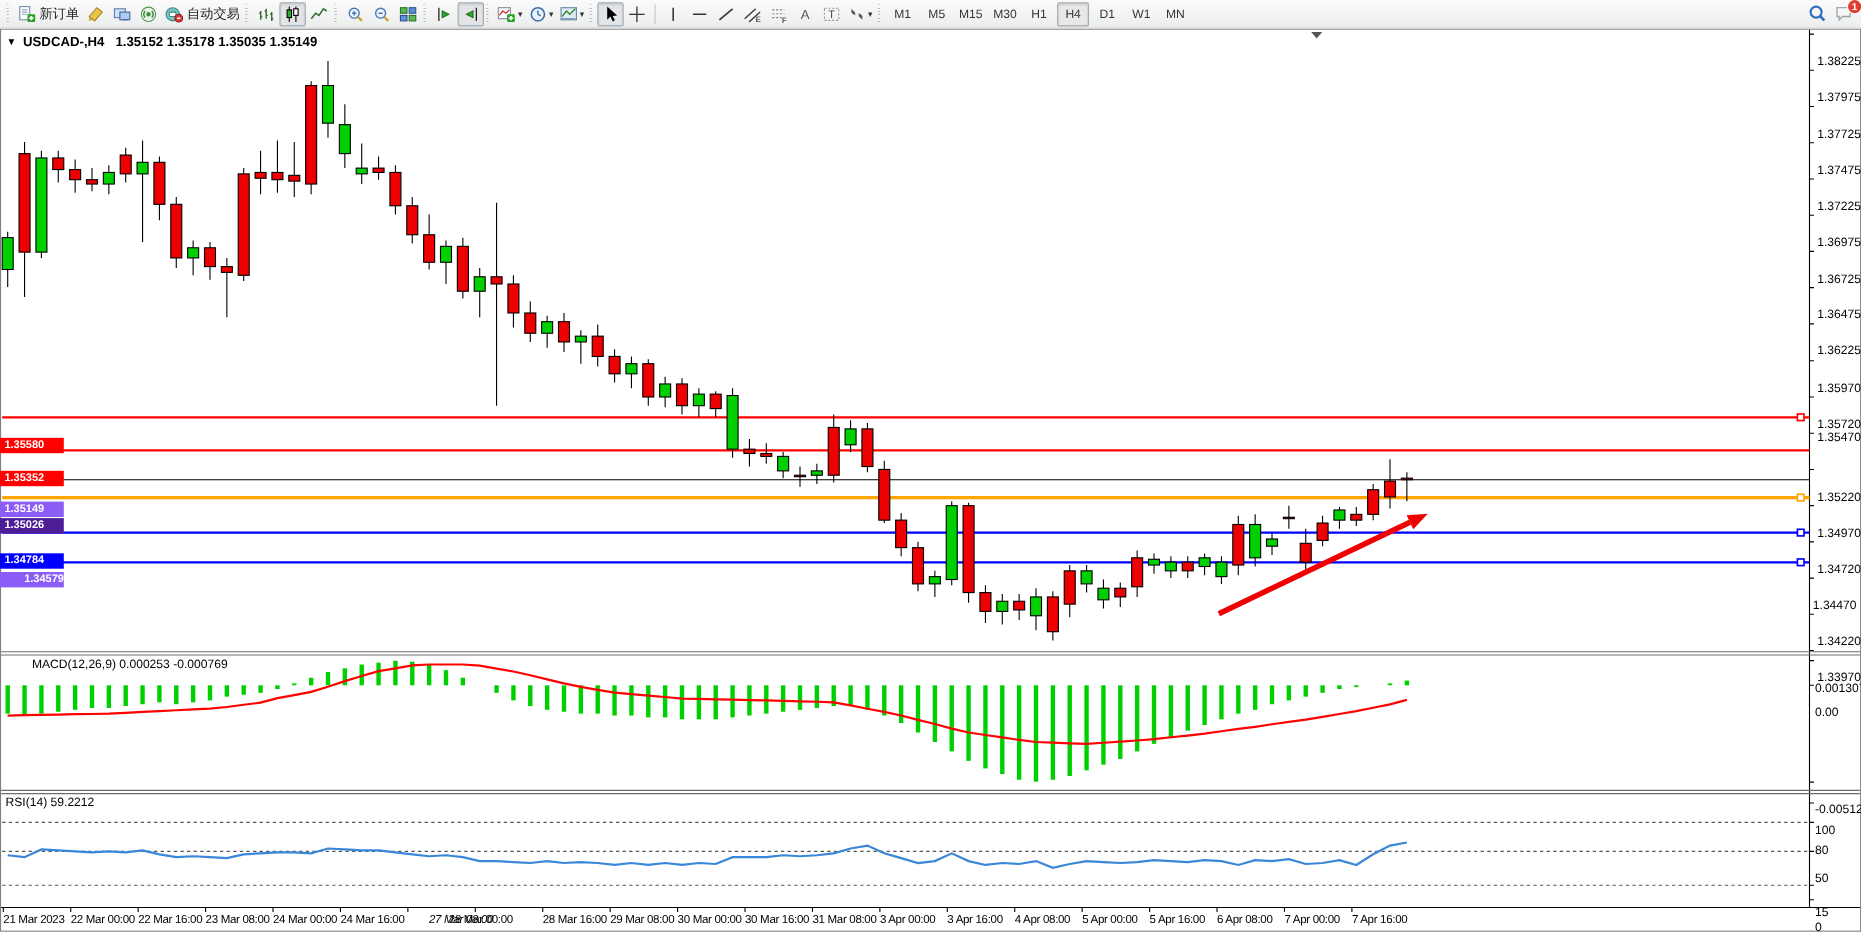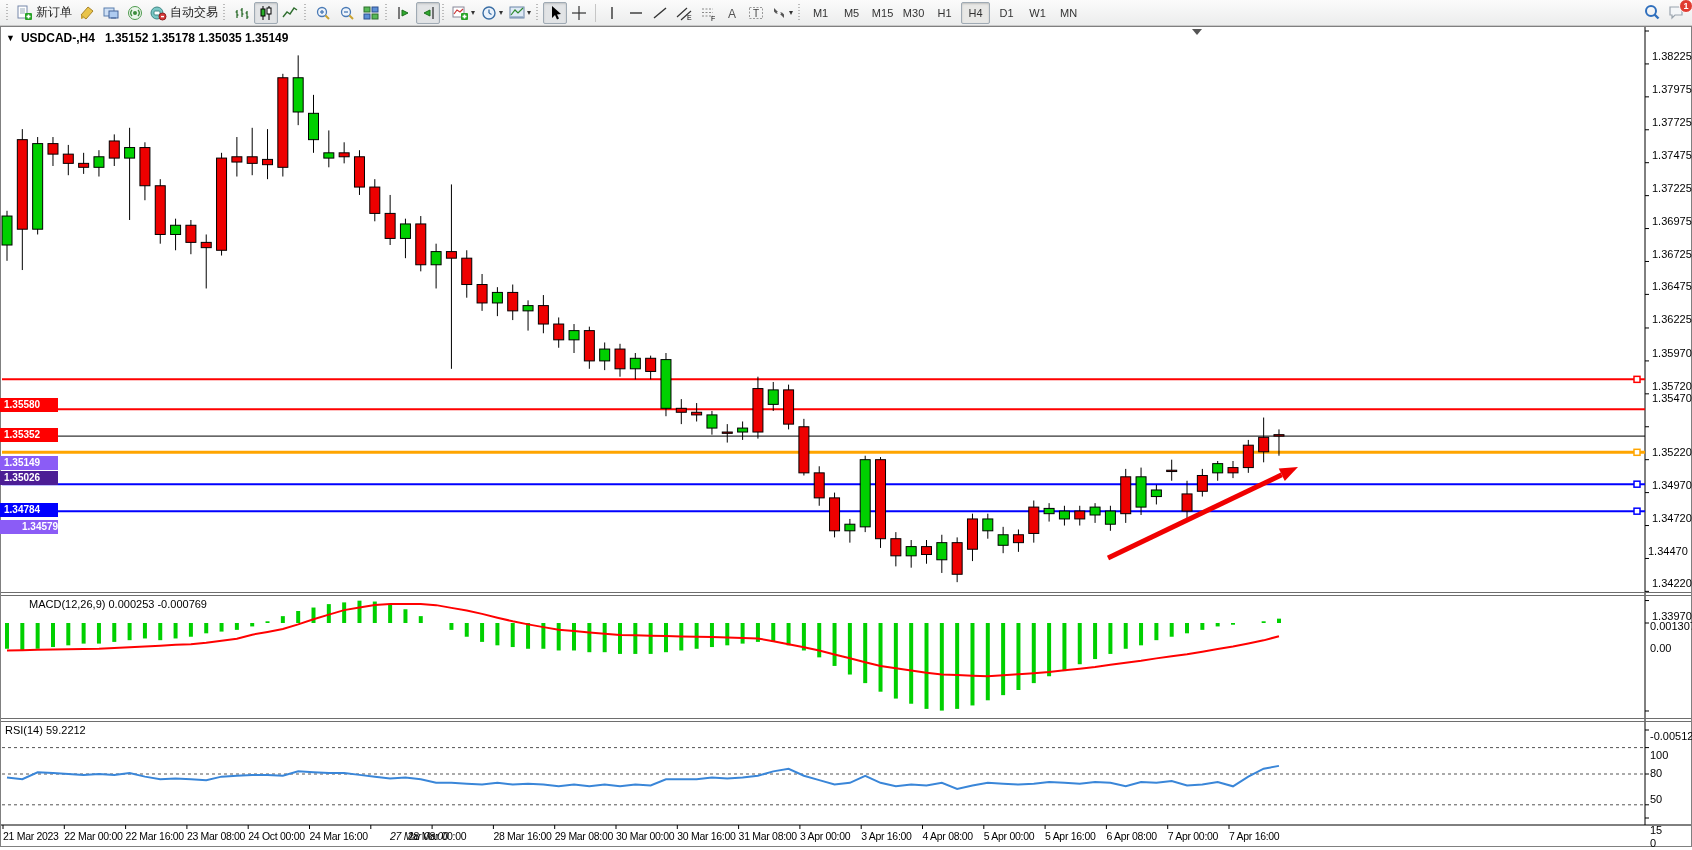"24 Oct 00:00" span.timelabel { text: Oct -> Mar }
